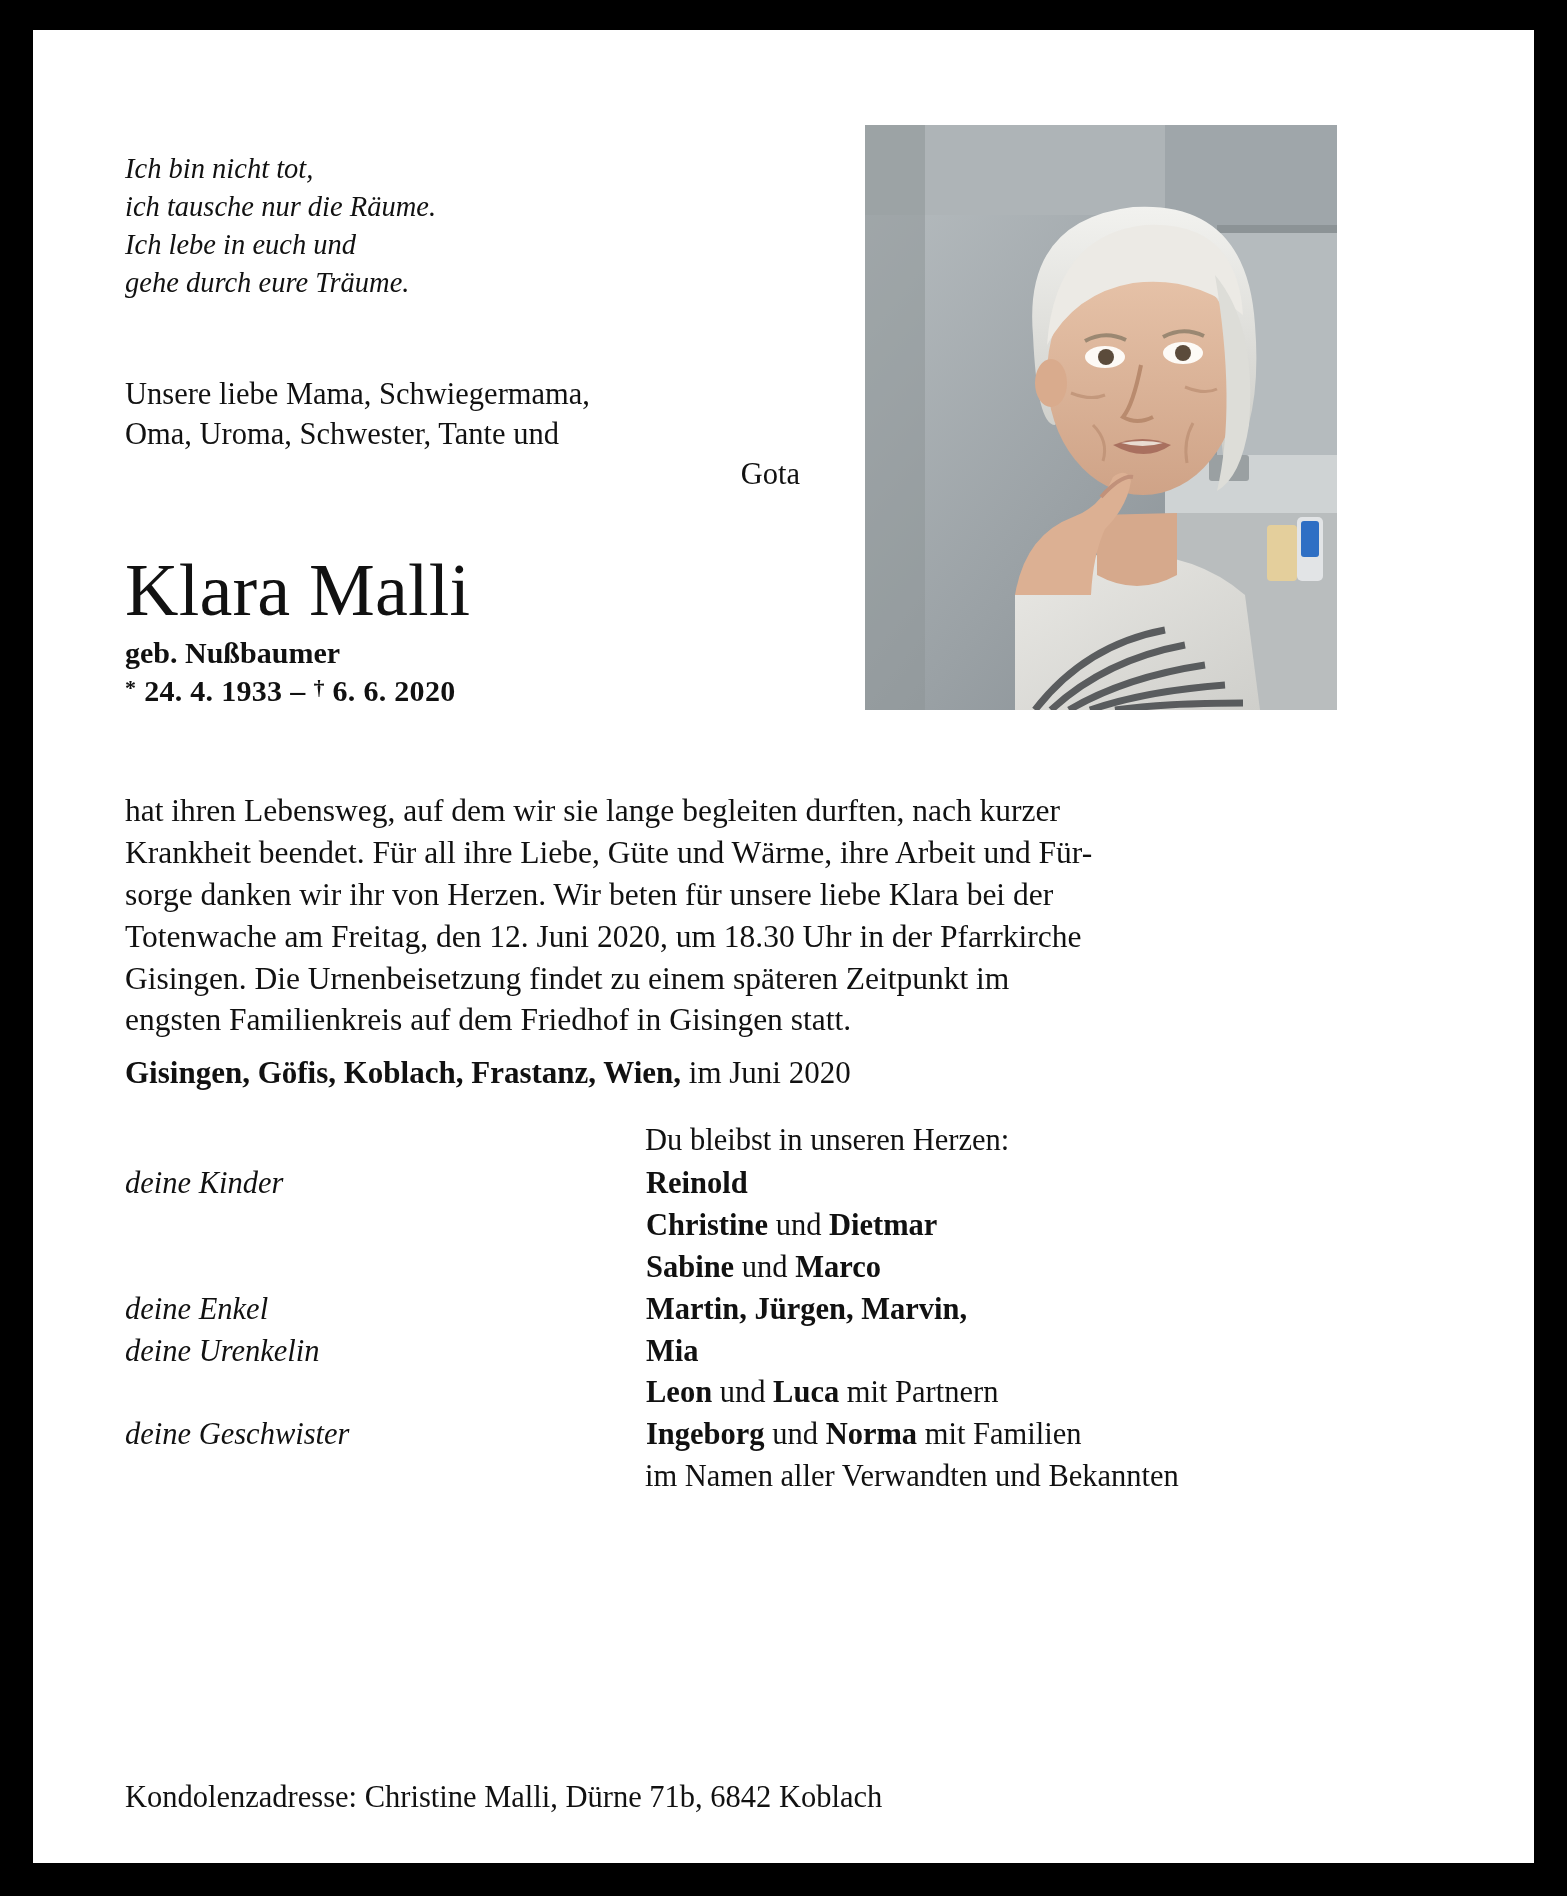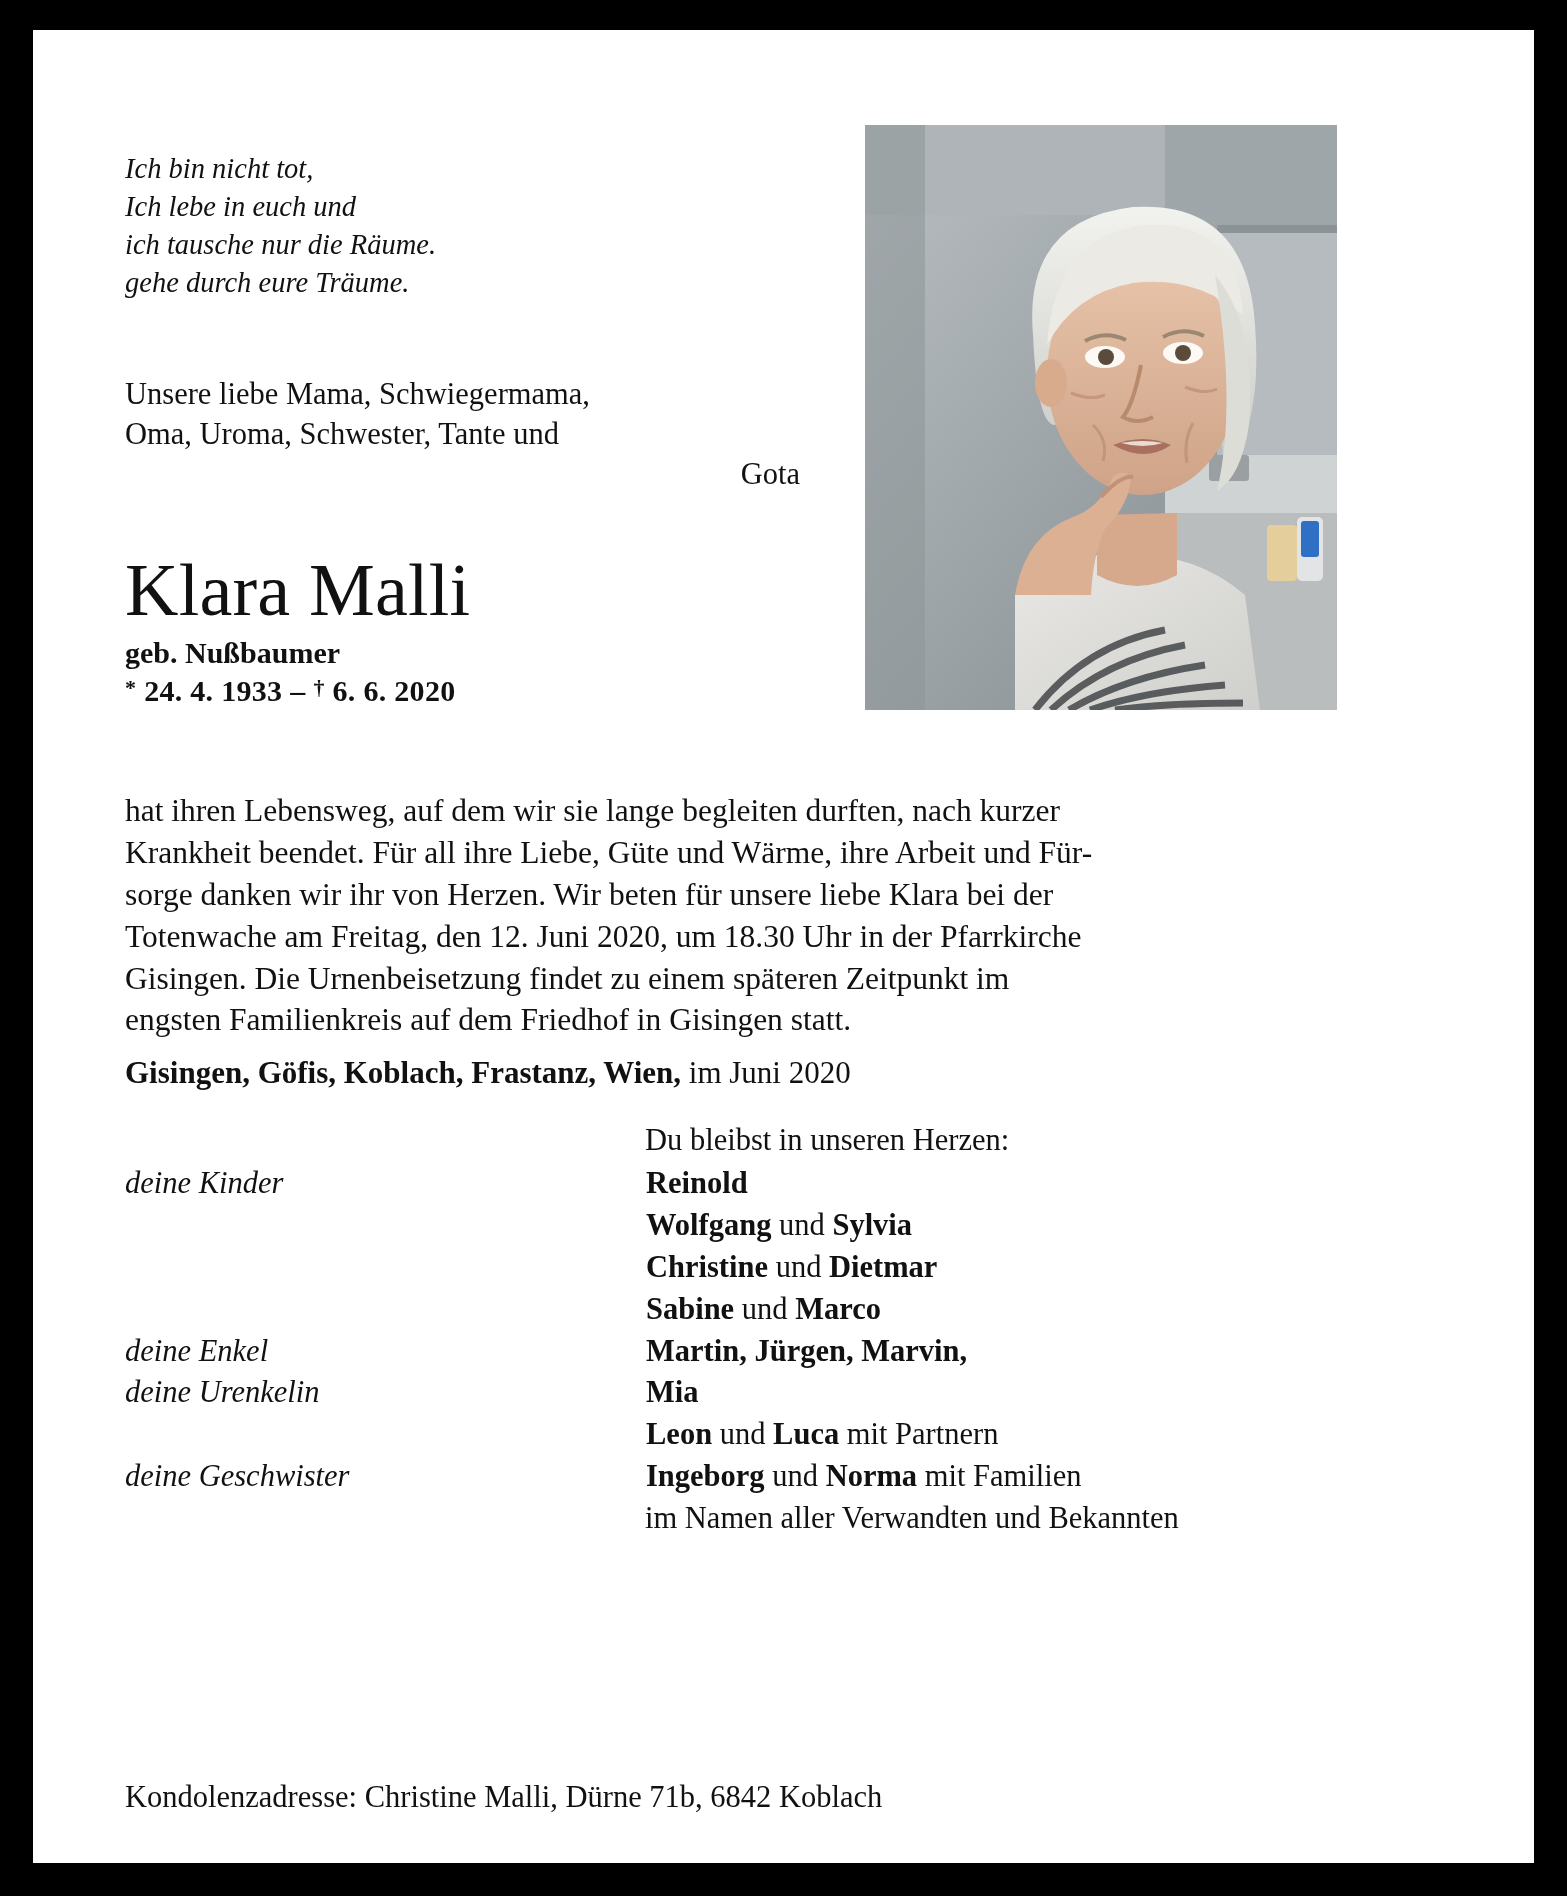"Ich lebe in euch und" div { order: before "ich tausche nur die Räume." -> after "ich tausche nur die Räume." }
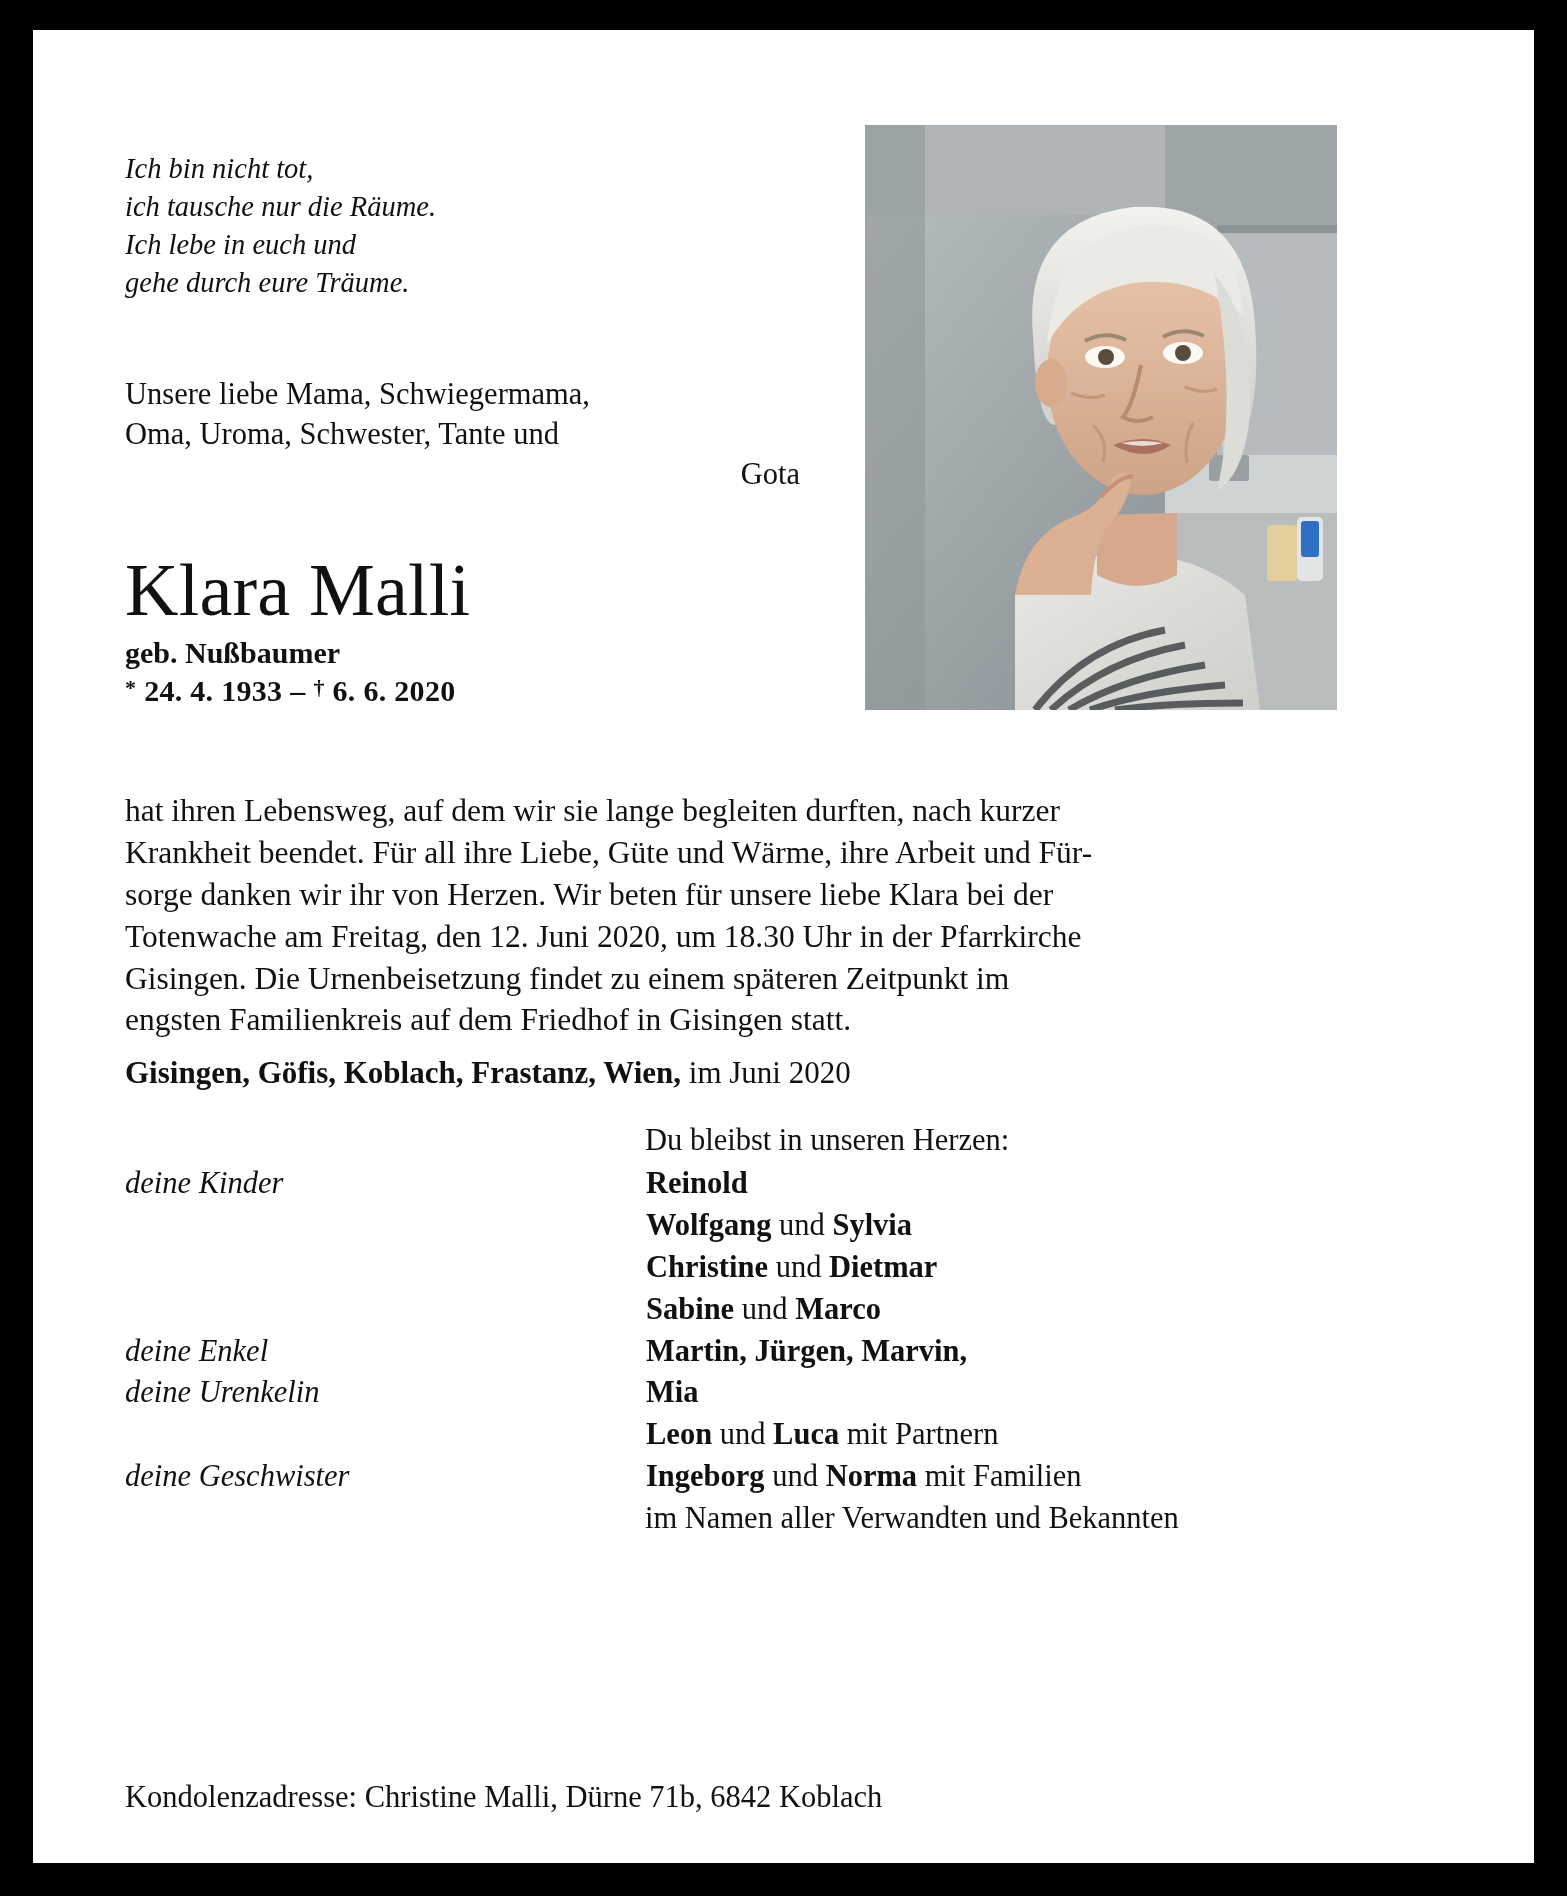"Wolfgang und Sylvia" tr { html: <tr> <td></td> <td><b>Wolfgang</b> und <b>Sylvia</b></td> </tr> -> none }
